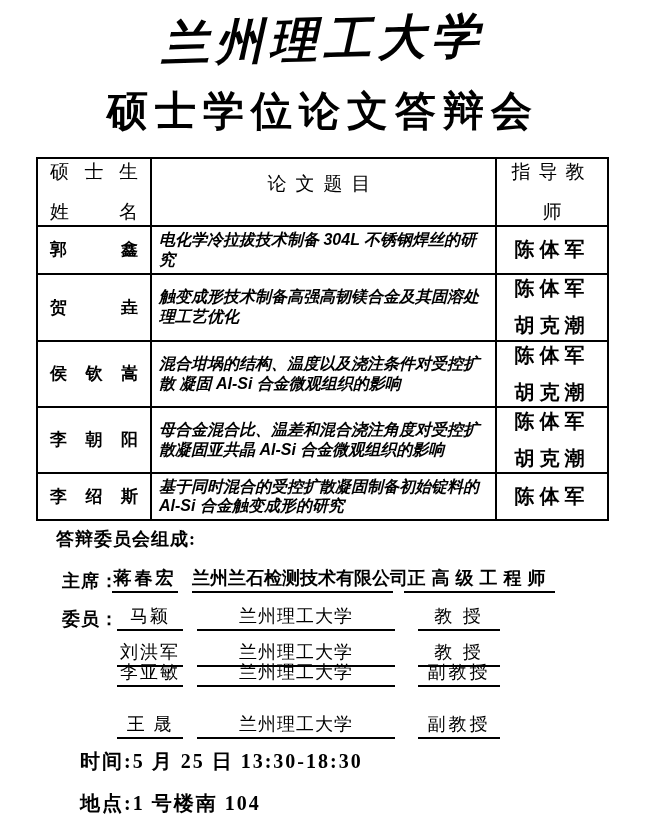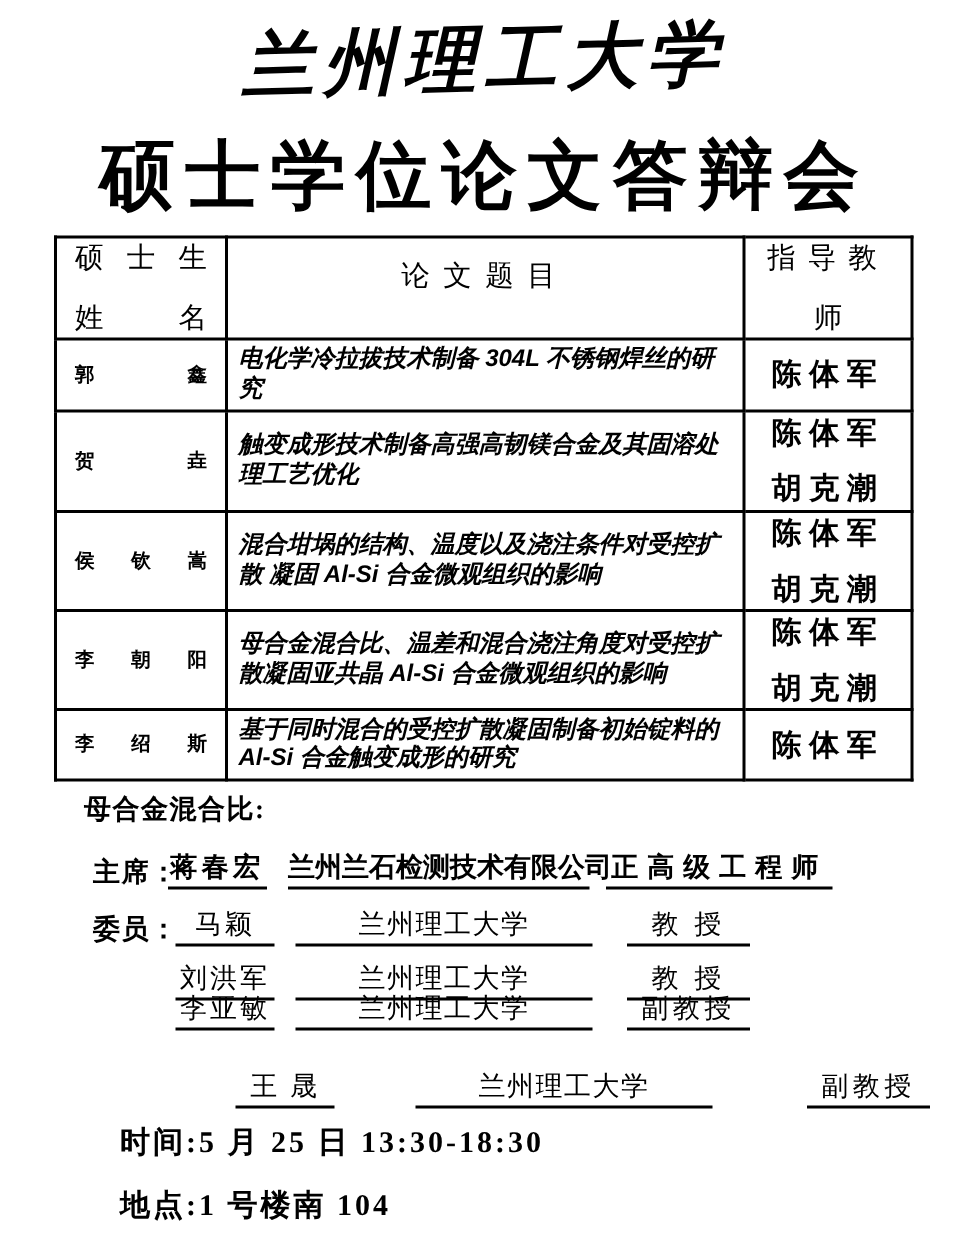"硕士学位论文答辩会" .doc-title { font-size: 50px -> 41px }
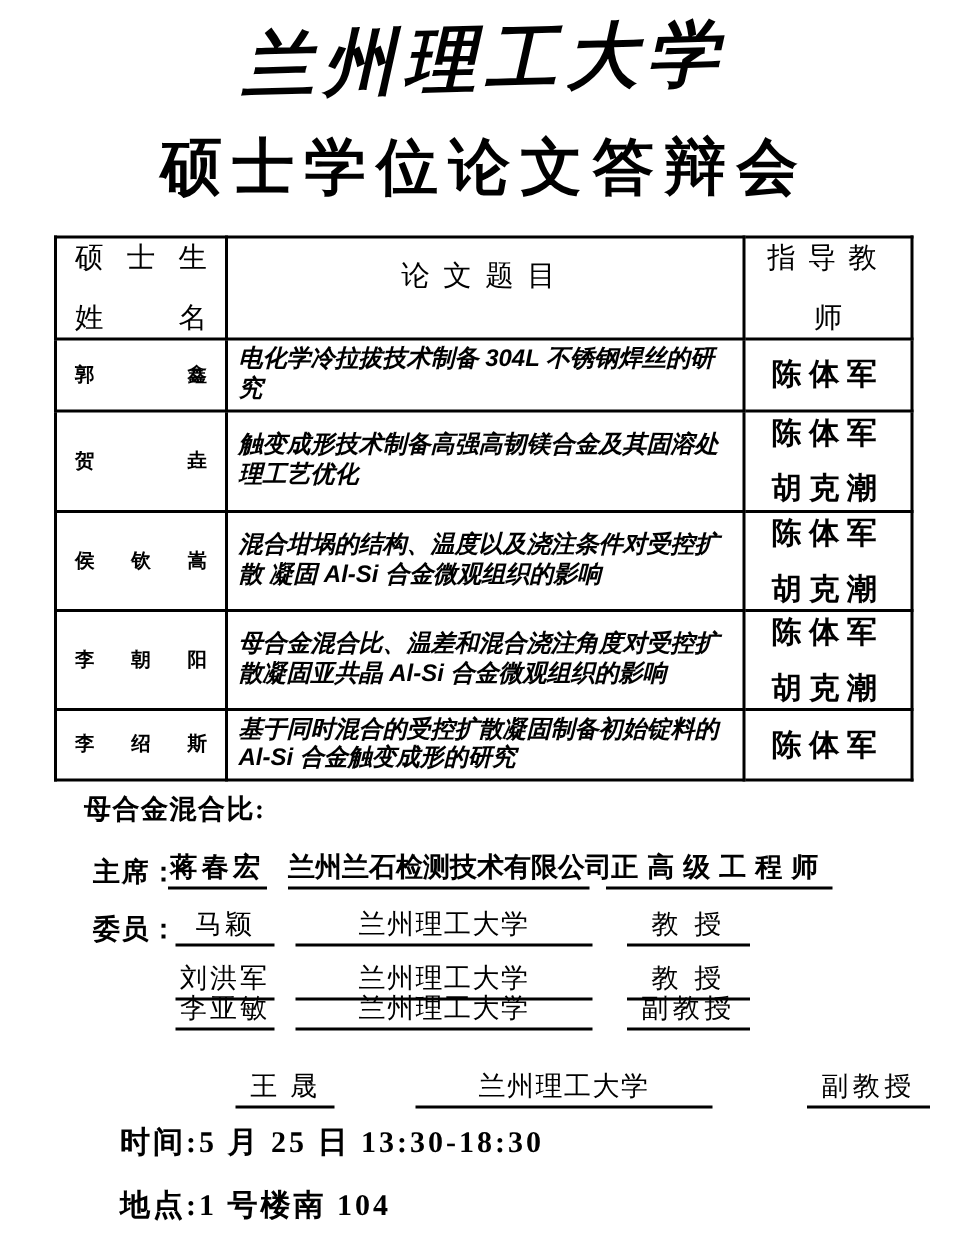"郭鑫" .name-cell { font-size: 13px -> 17px }
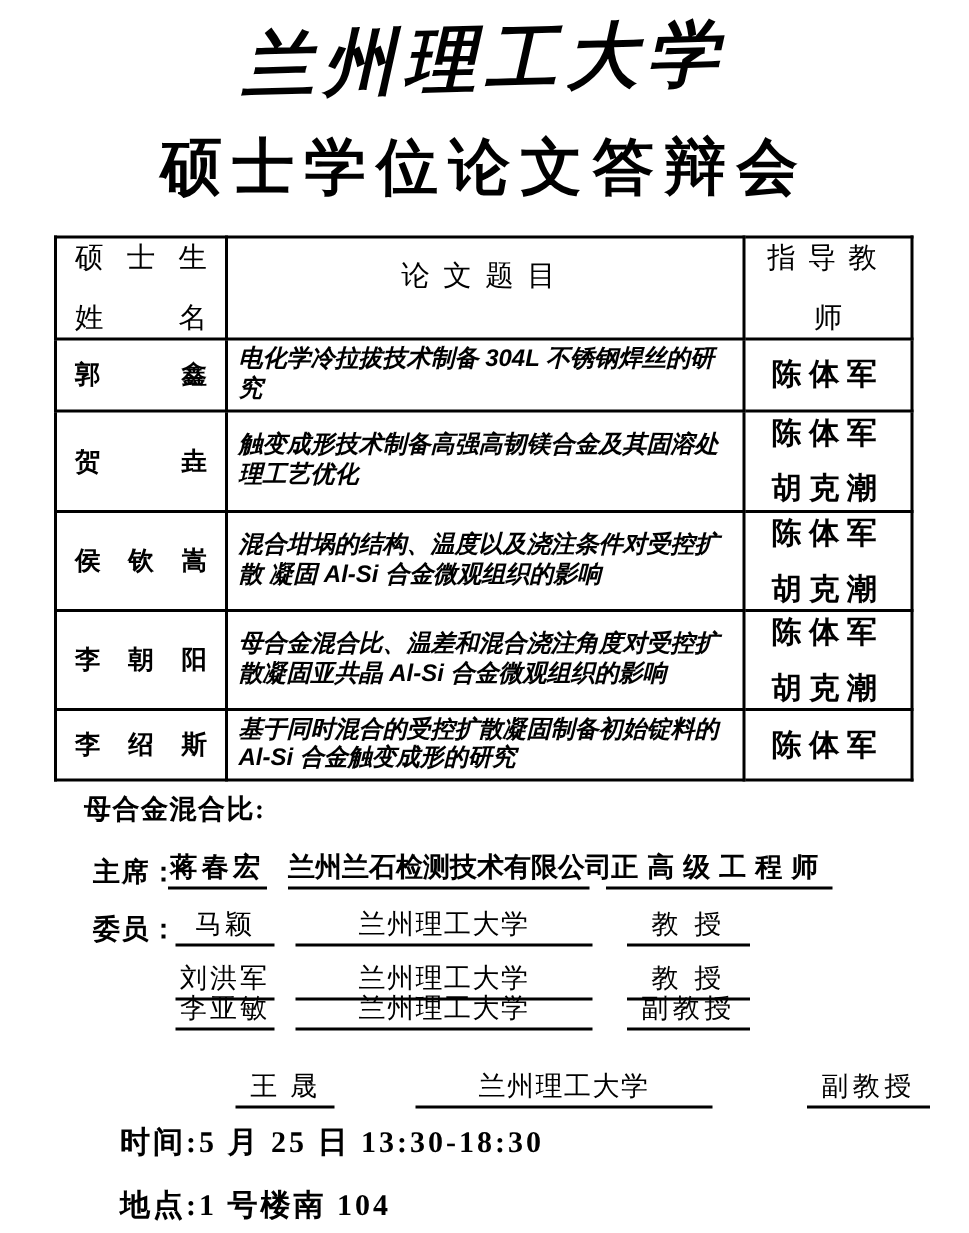"母合金混合比:" div.committee-heading { text: 母合金混合比 -> 答辩委员会组成 }
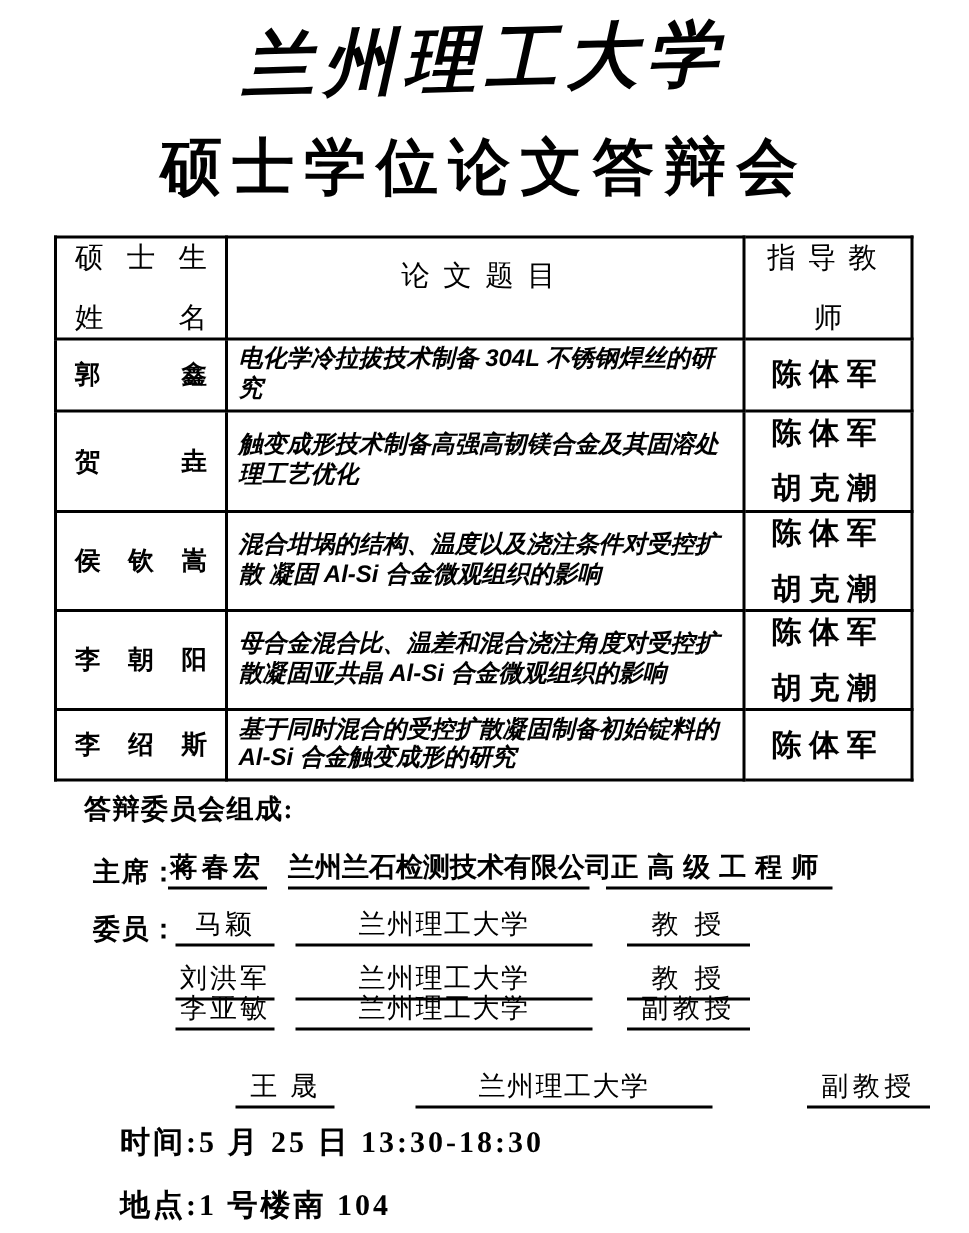"王 晟" .member-row-4 { gap: 40px -> none }
